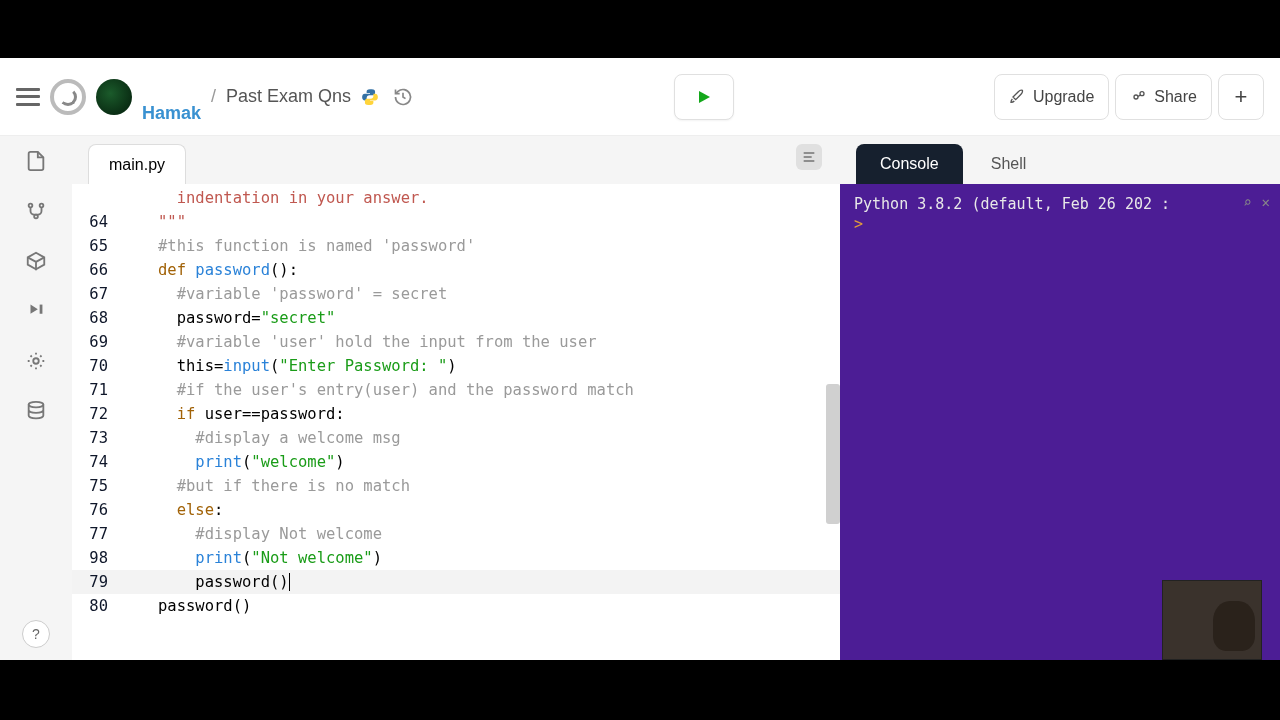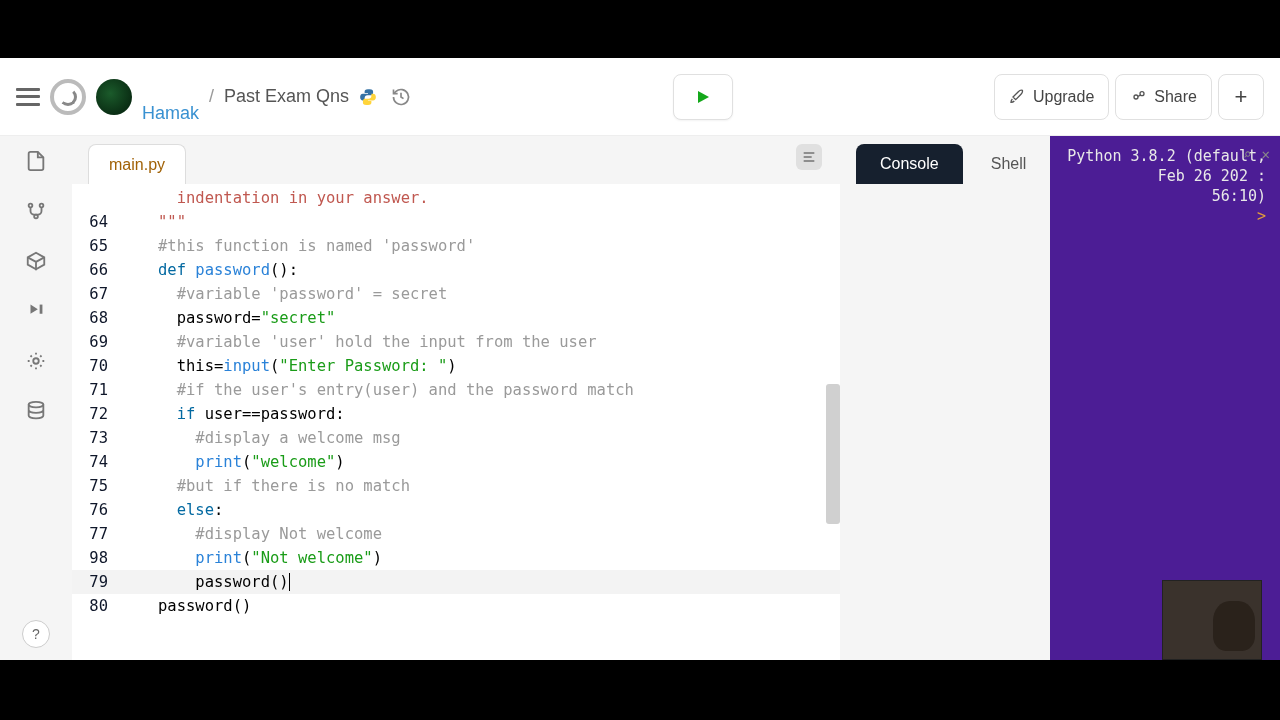"Hamak" .breadcrumb .owner { font-weight: 400 -> 700 }
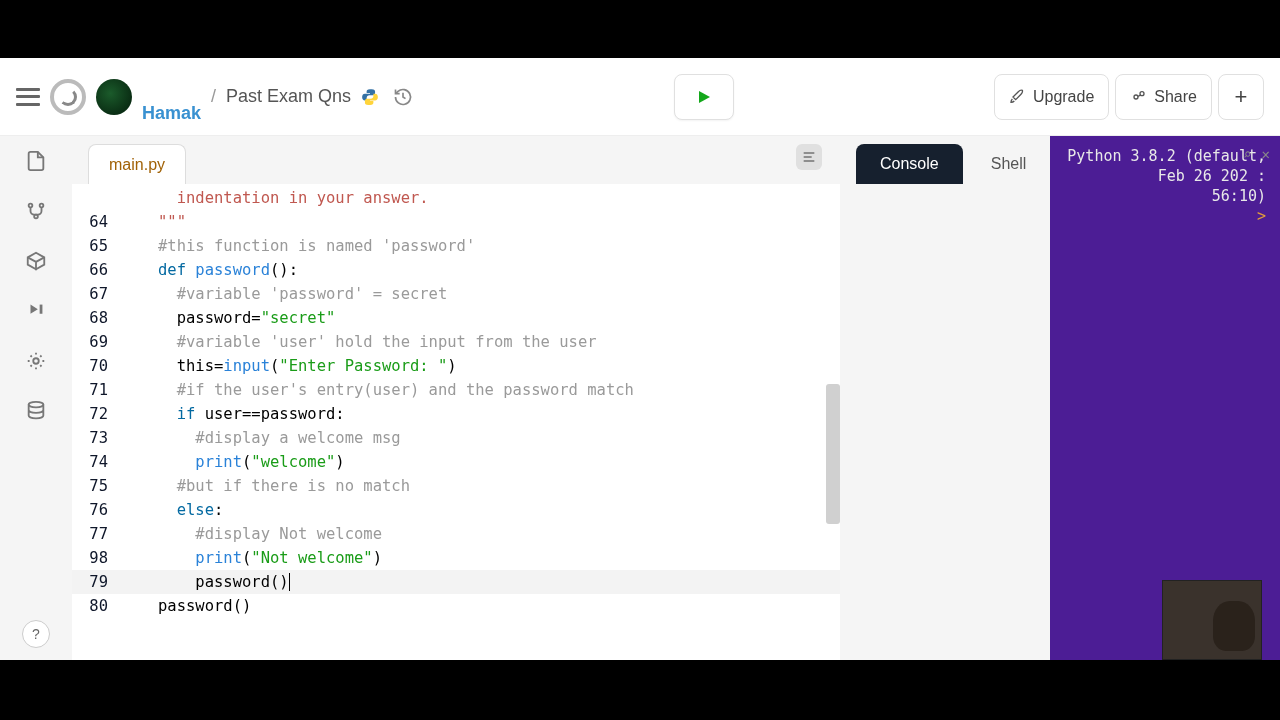"main.py" .file-tab { color: #a16207 -> #000000 }
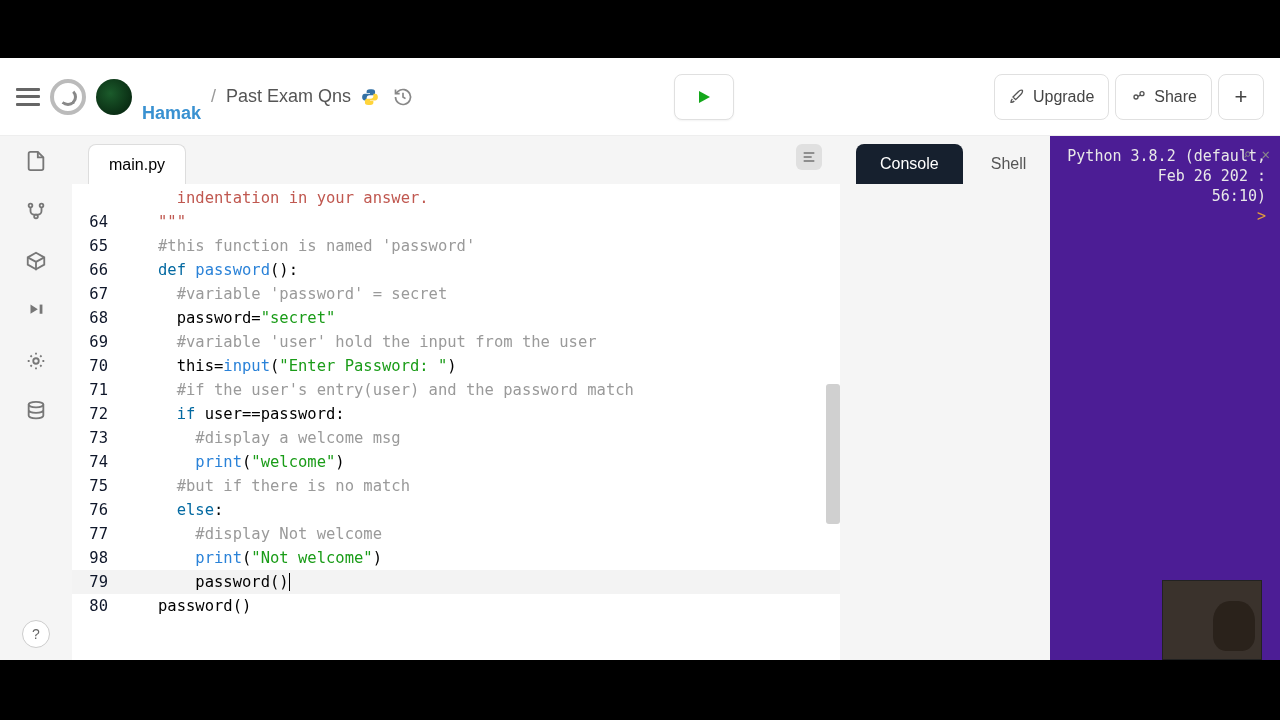"Console" .console-pane { flex-direction: row -> column; text-align: right -> none }
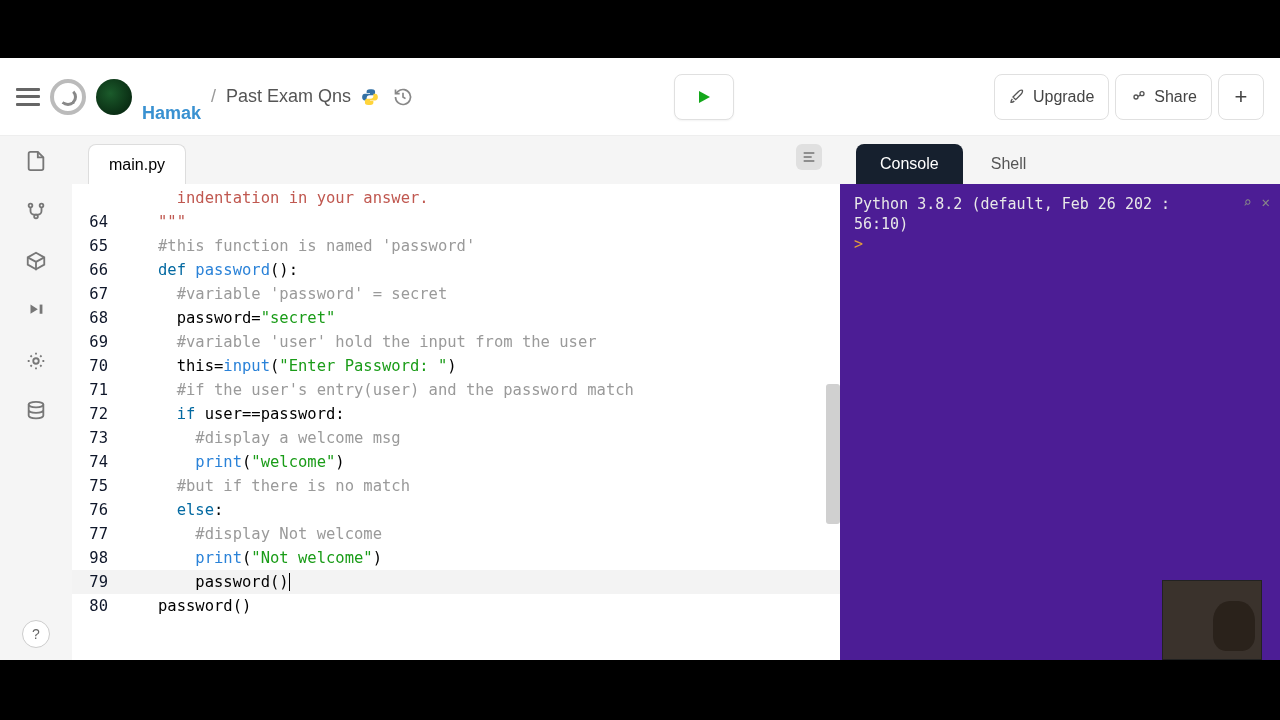"56:10)" div { html: <div>56:10)</div> -> none }
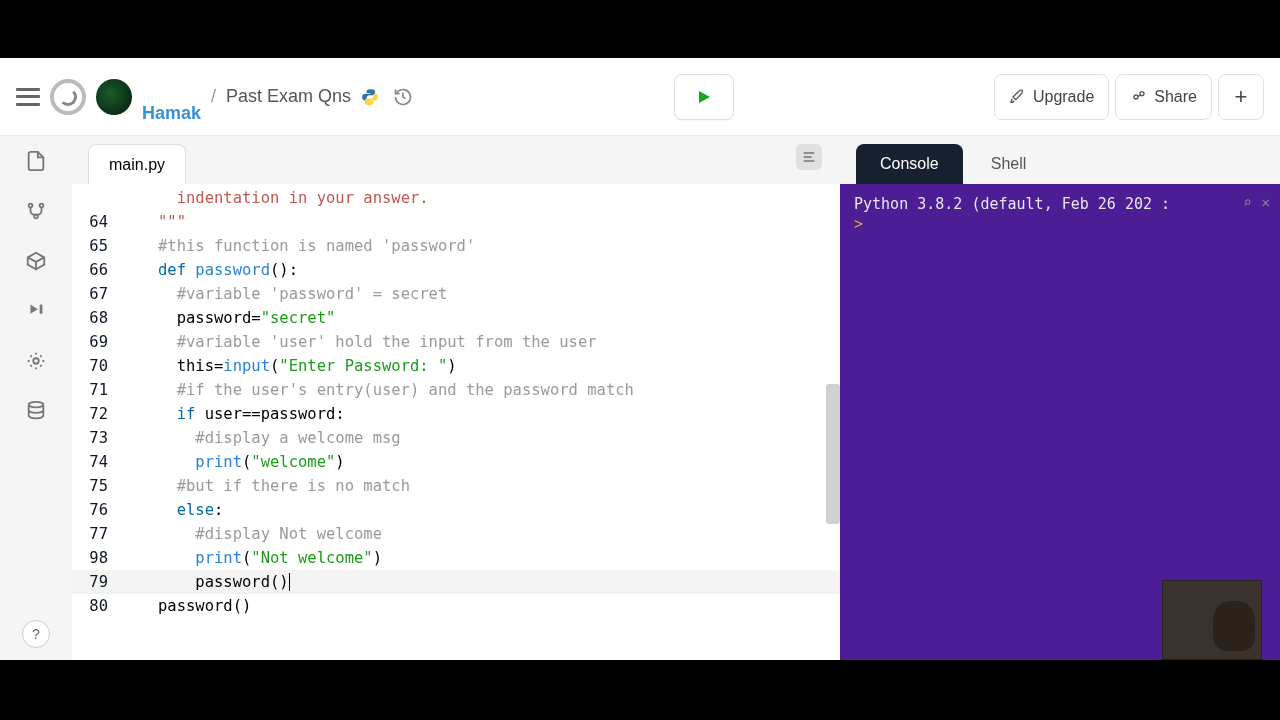"def" .tok-kw { color: #0369a1 -> #a16207 }
